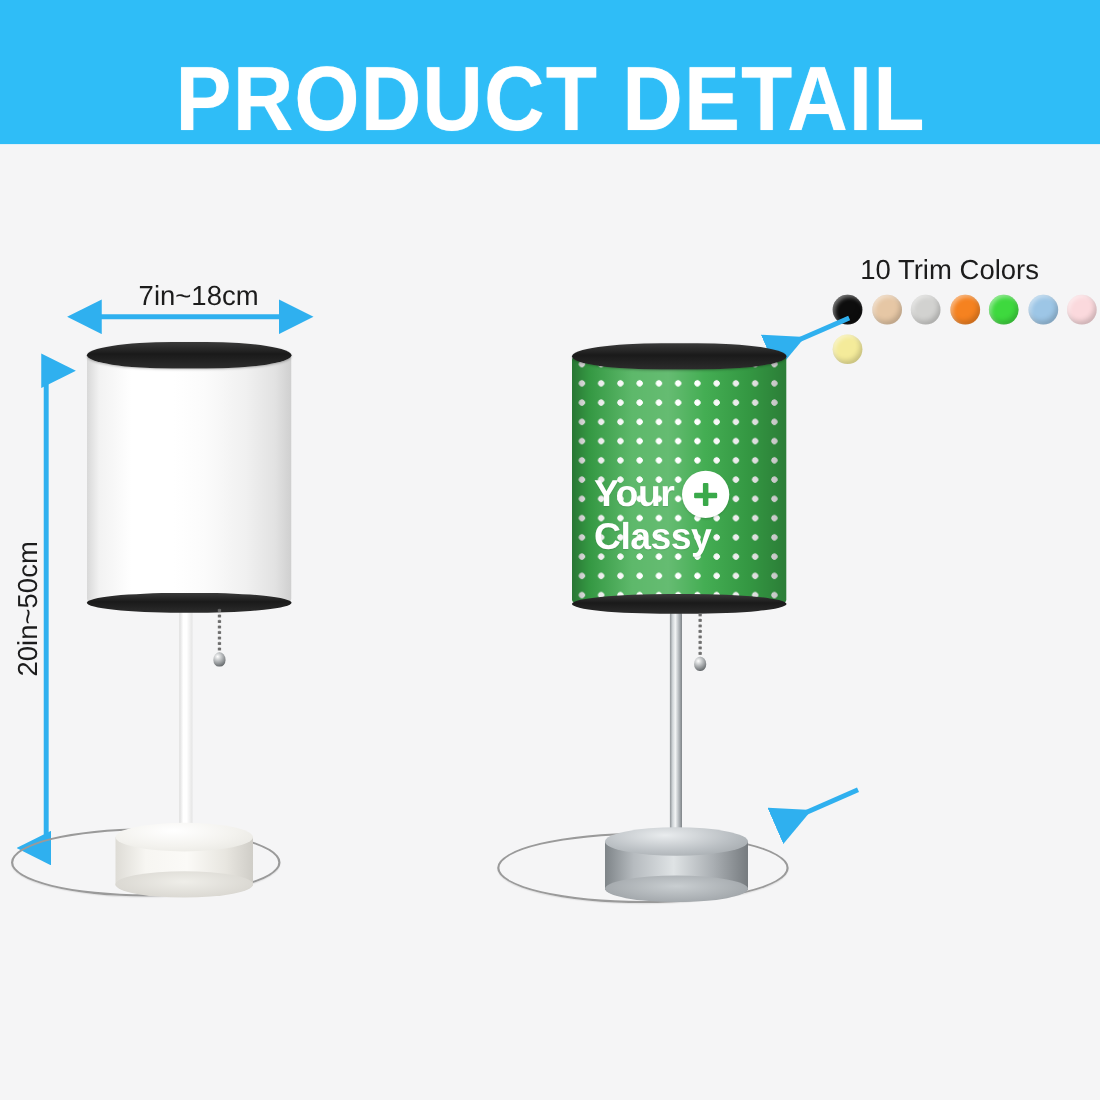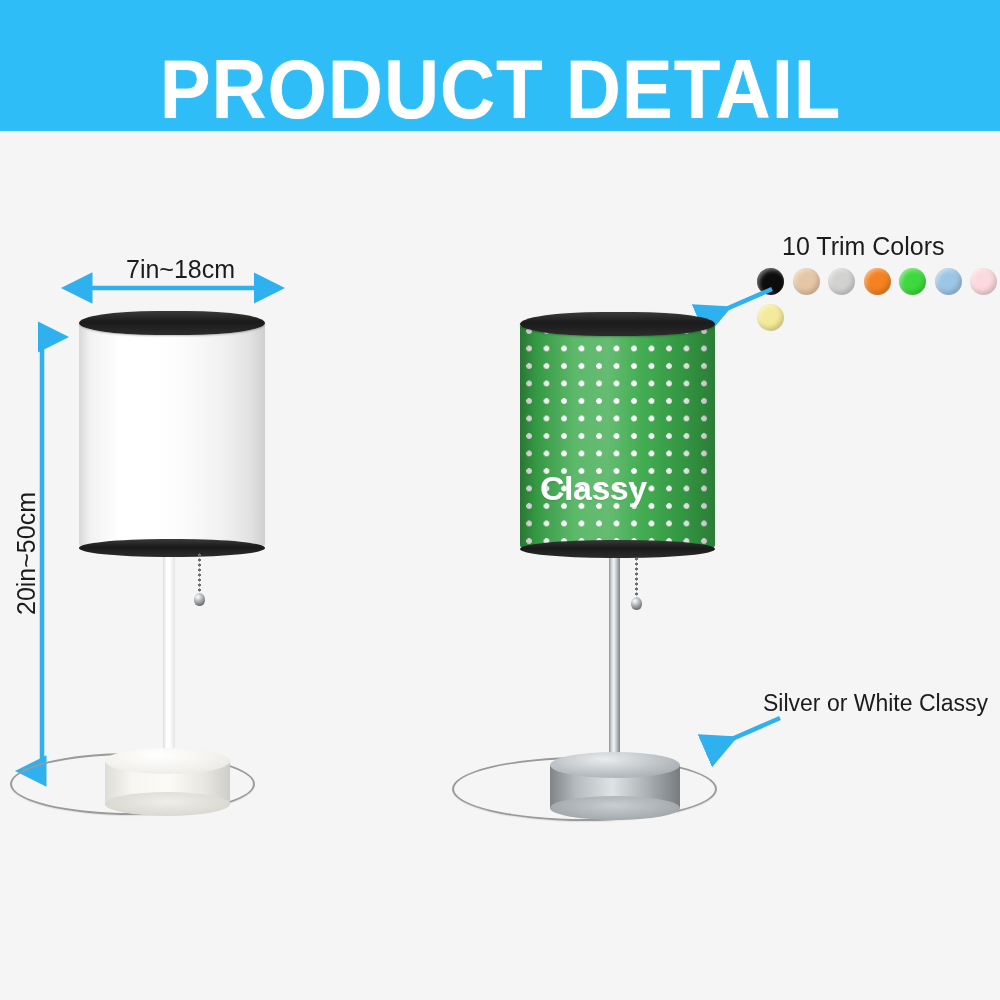"Your" div.art-line { html: none -> <div> <span>Your</span> <span></span> </div> }
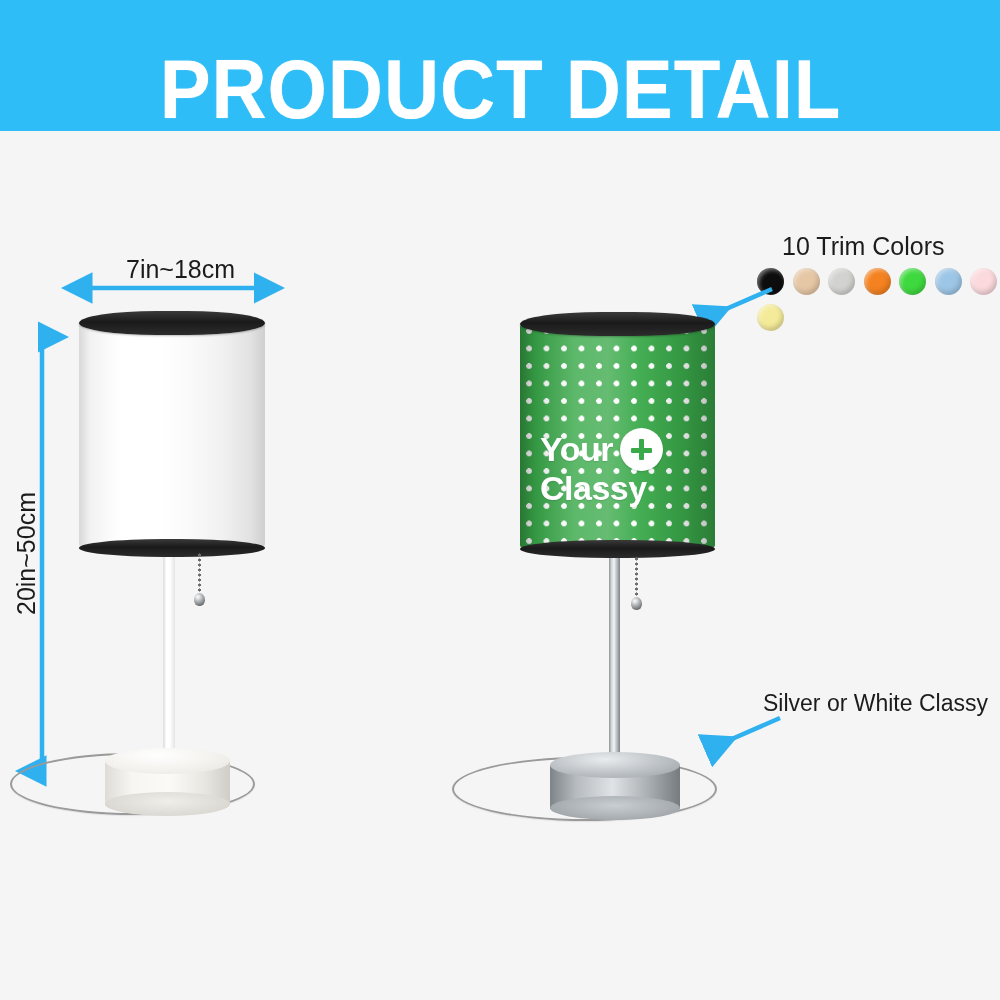"Silver or White Classy" div.anno-text { html: <div>Silver or White Classy</div> -> none }
